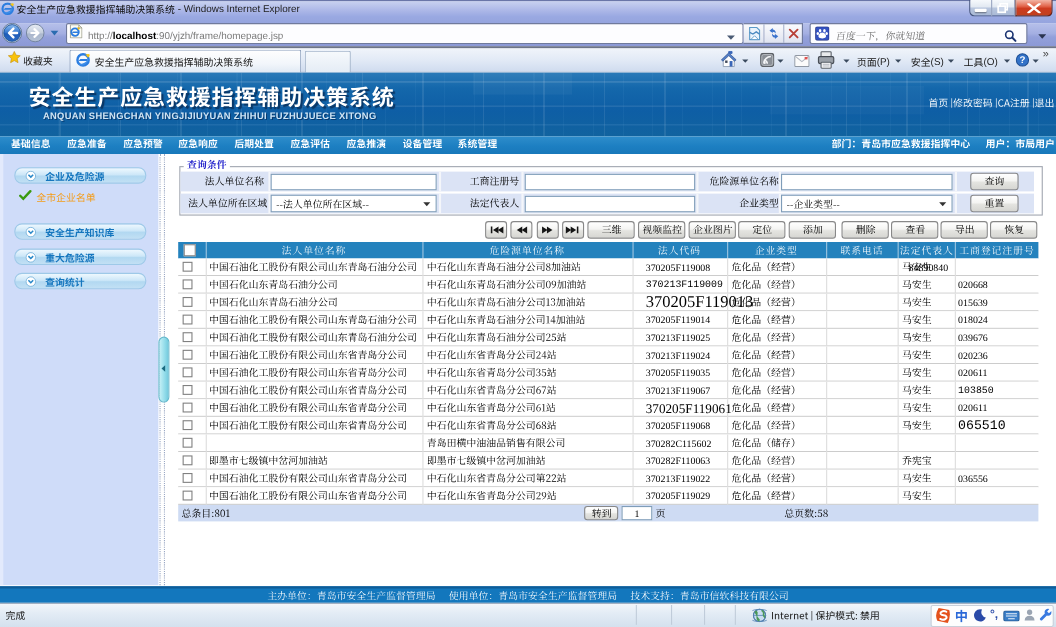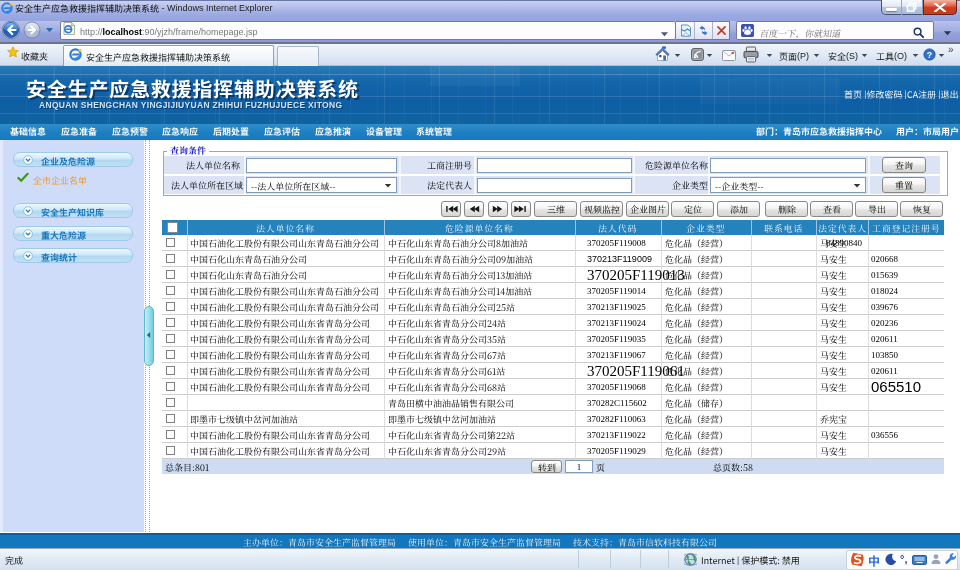"370213F119009" div.ab { font-family: Liberation Sans, sans-serif -> Liberation Mono, monospace }
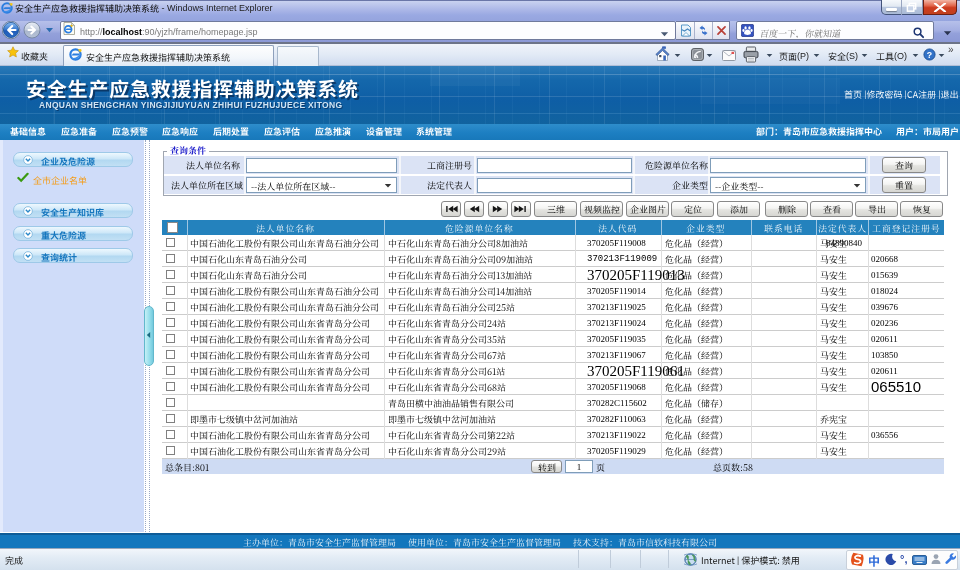"103850" div.ab { font-family: Liberation Serif, serif -> Liberation Mono, monospace }
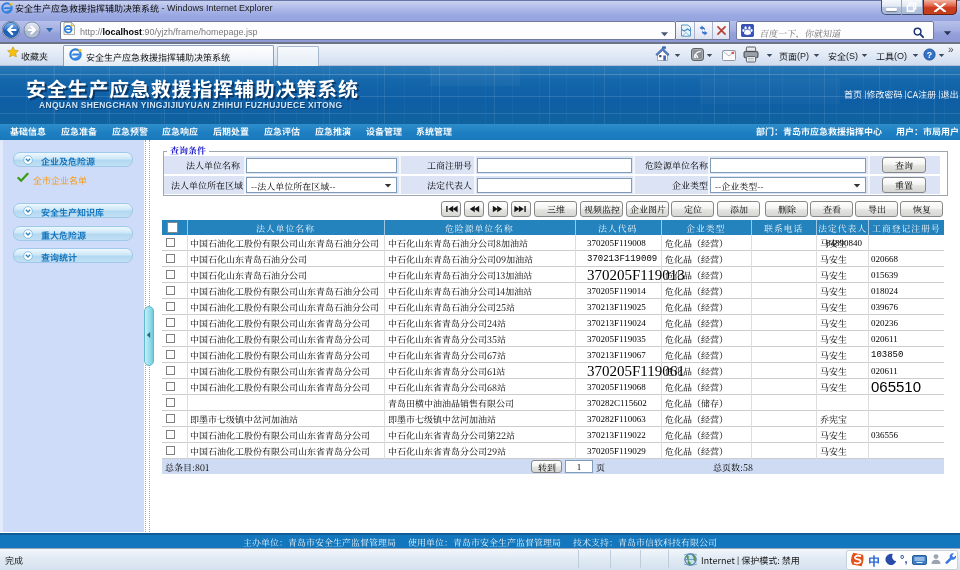"370205F119061" div.ab { font-size: 15px -> 12px }
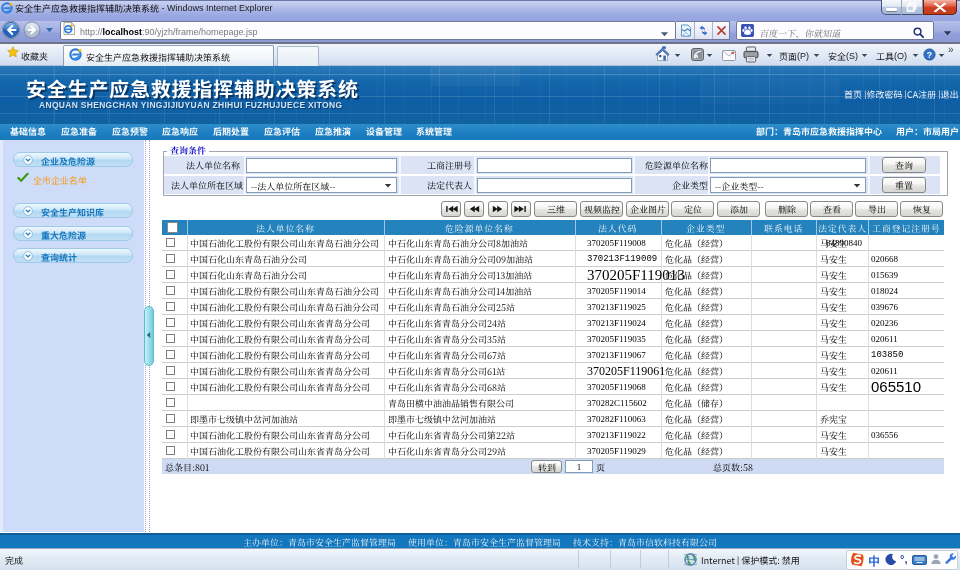"065510" div.ab { font-family: Liberation Sans, sans-serif -> Liberation Mono, monospace; font-size: 15px -> 12px }
